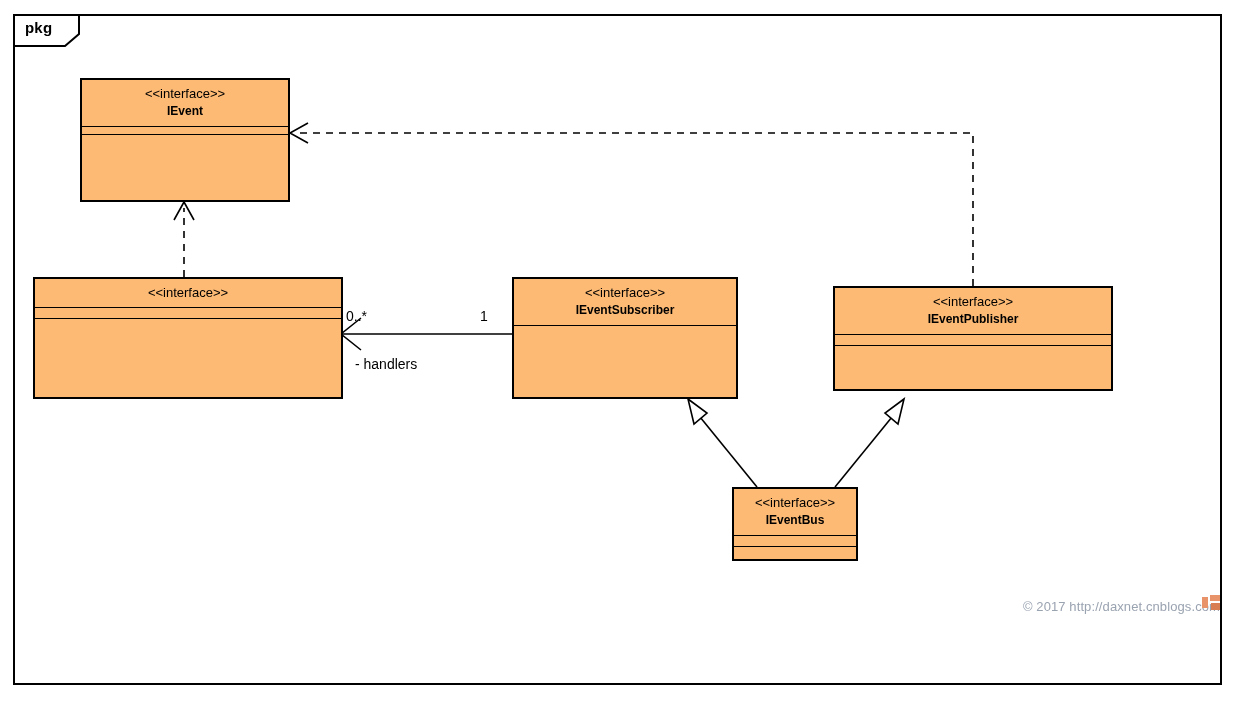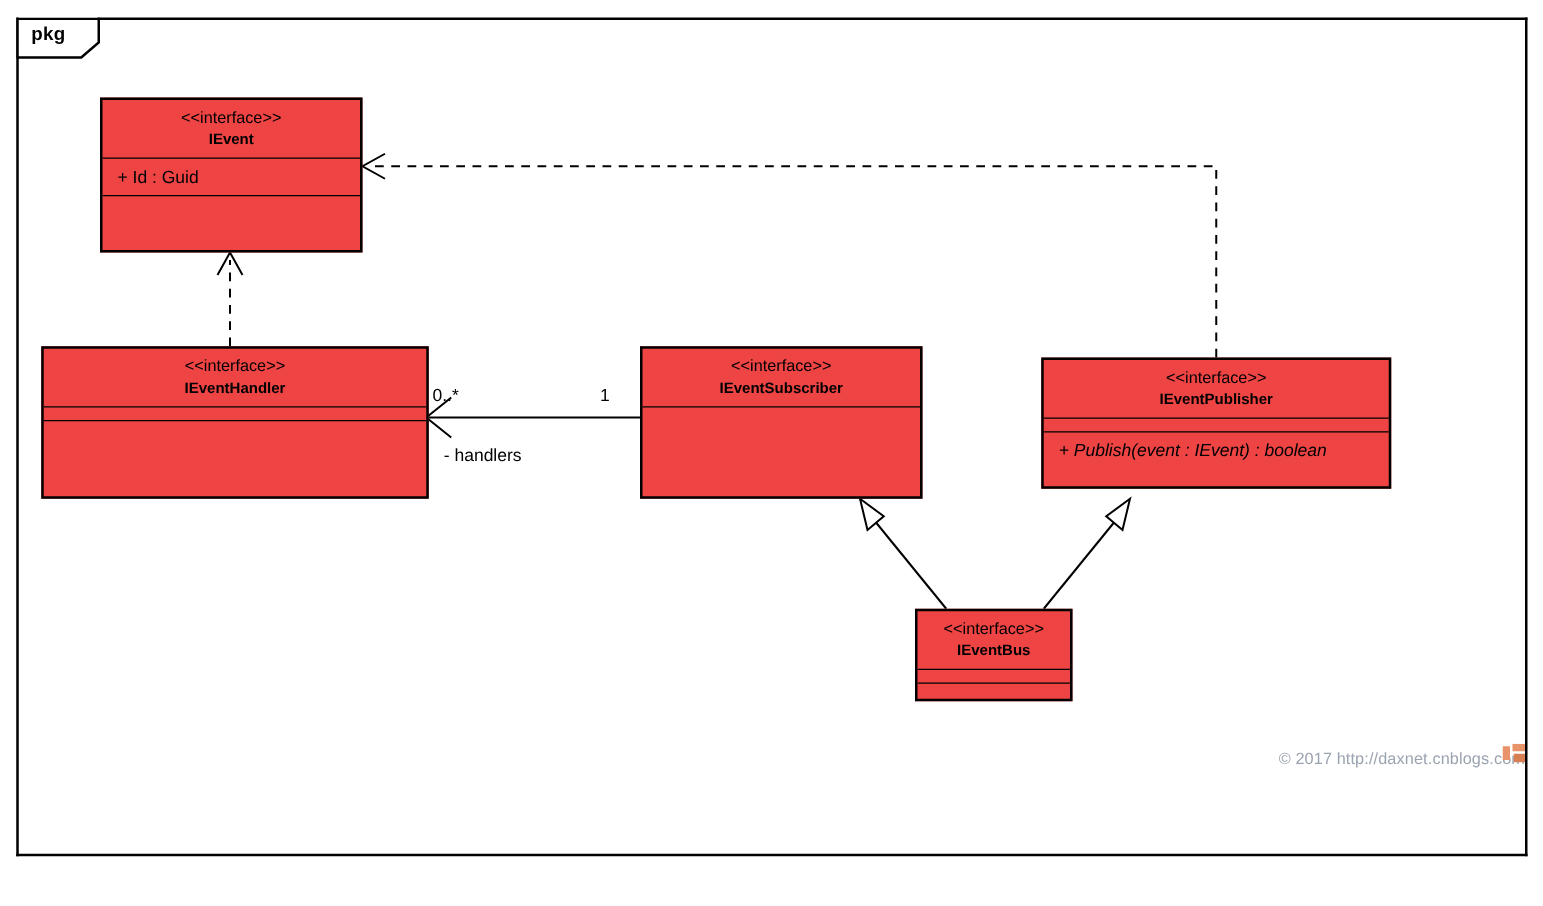"<<interface>>" .uml-box { background: #ef4444 -> #fdba74 }
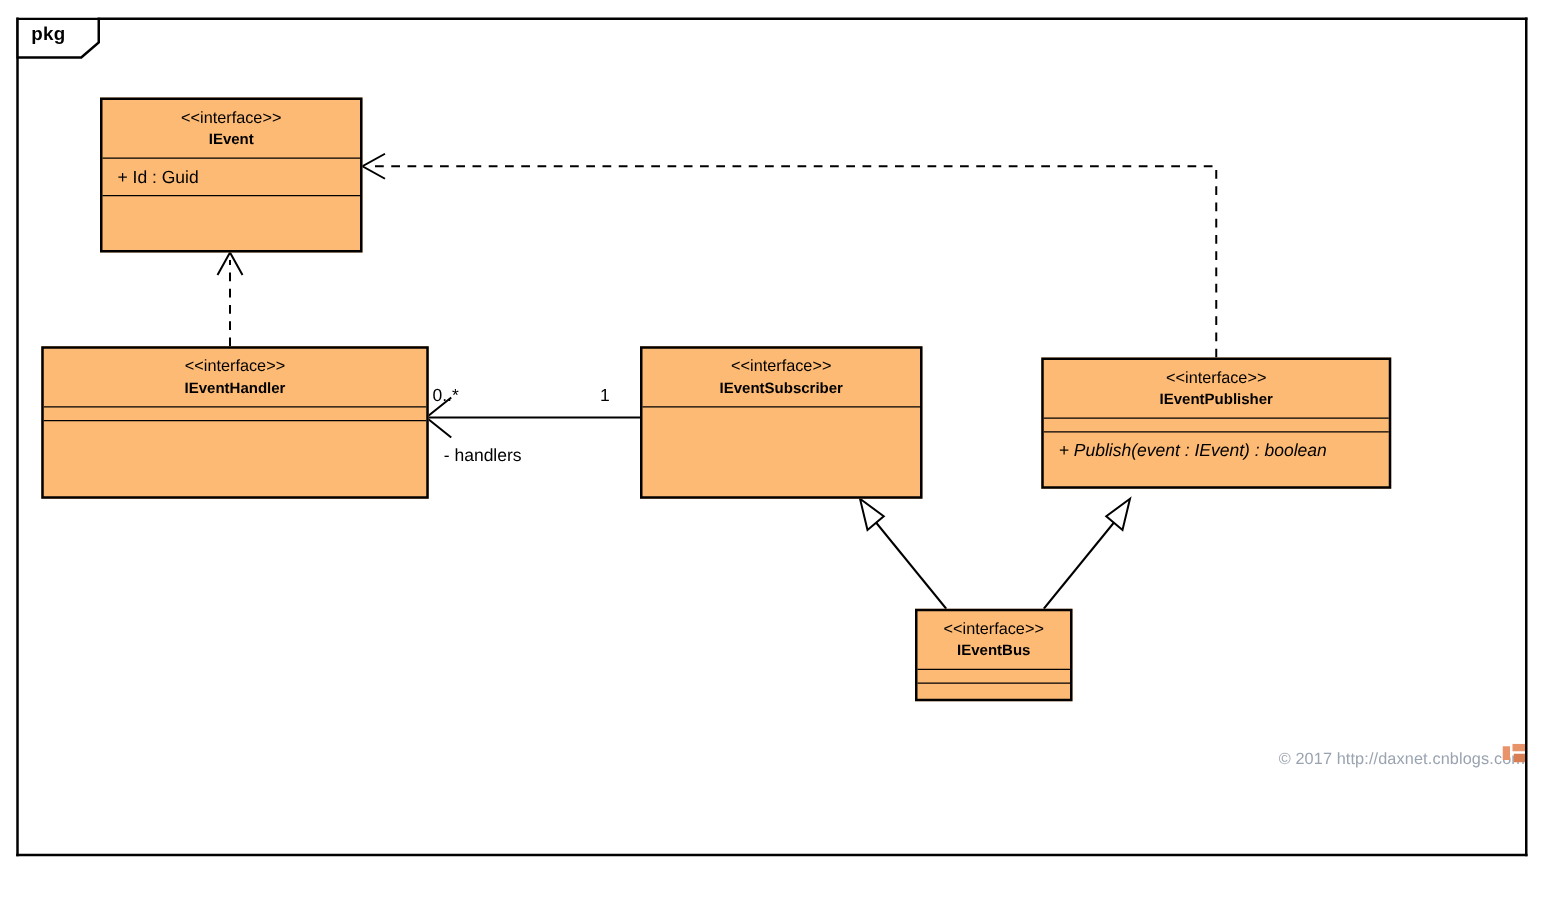"+ Id : Guid" div.uml-member { html: <div>+ Id : Guid</div> -> none }
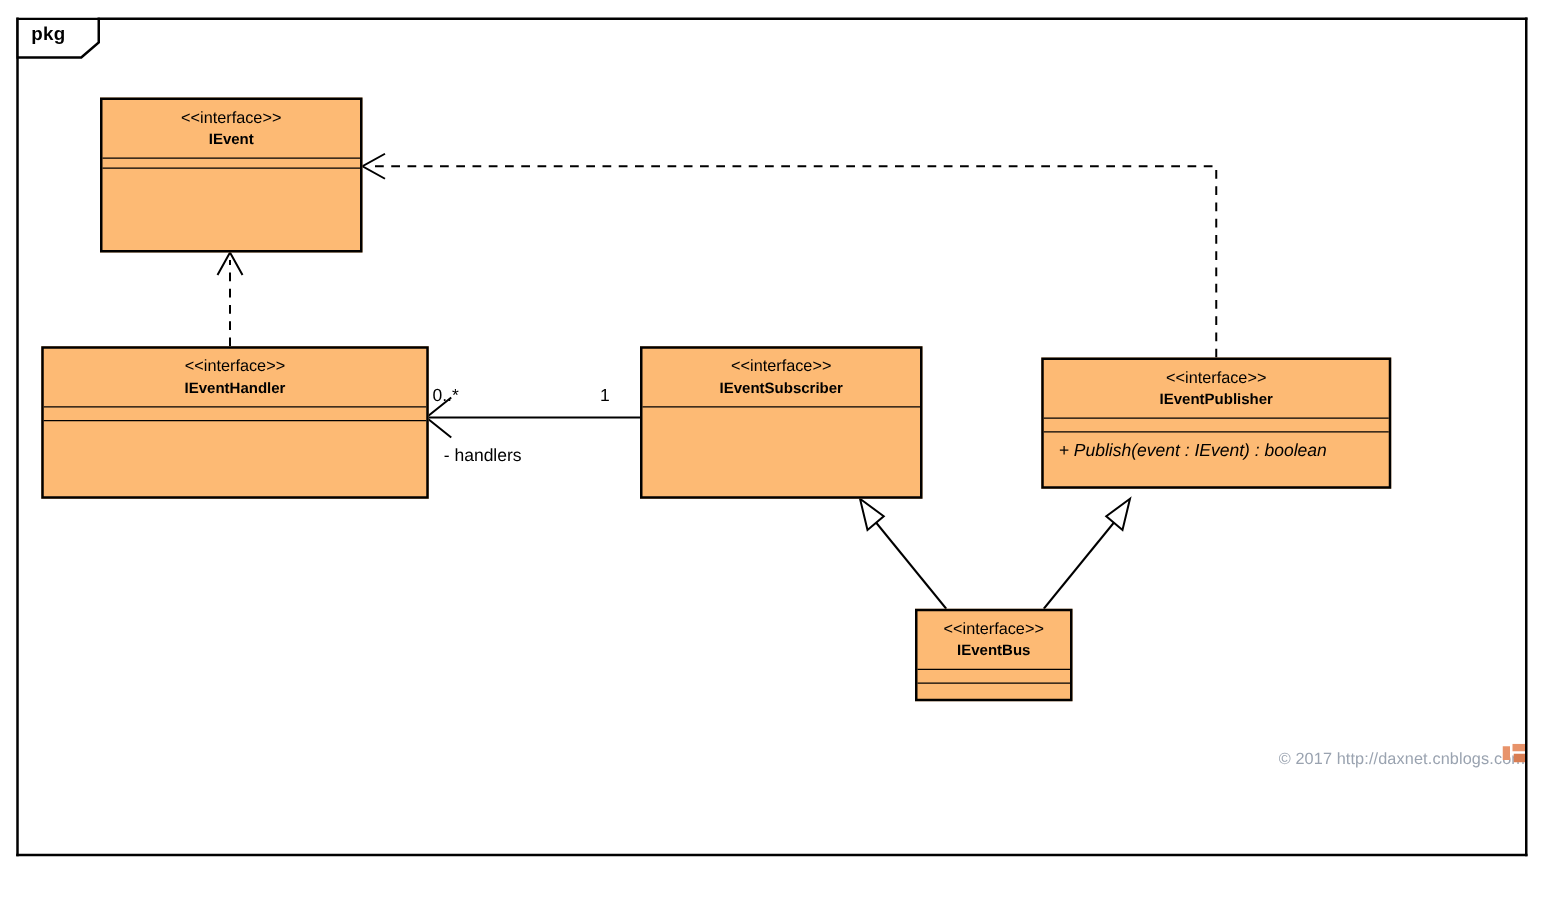"IEventHandler" div.uml-name { html: <div>IEventHandler</div> -> none }
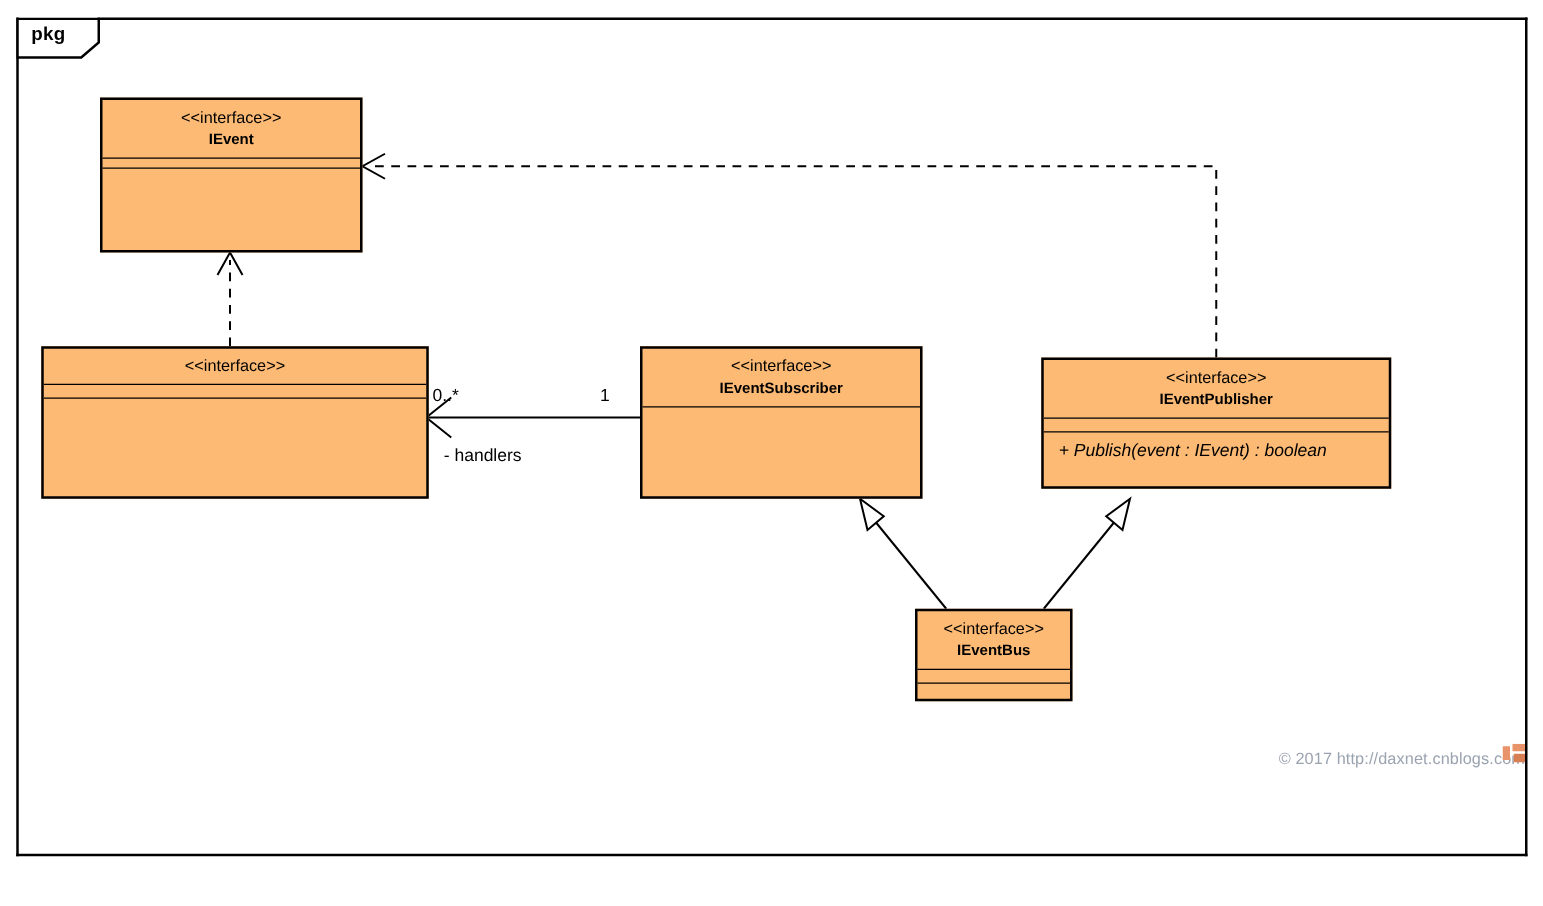"+ Publish(event : IEvent) :" div.uml-compartment { html: <div> <div>+ Publish(event : IEvent) : boolean</div> </div> -> none }
